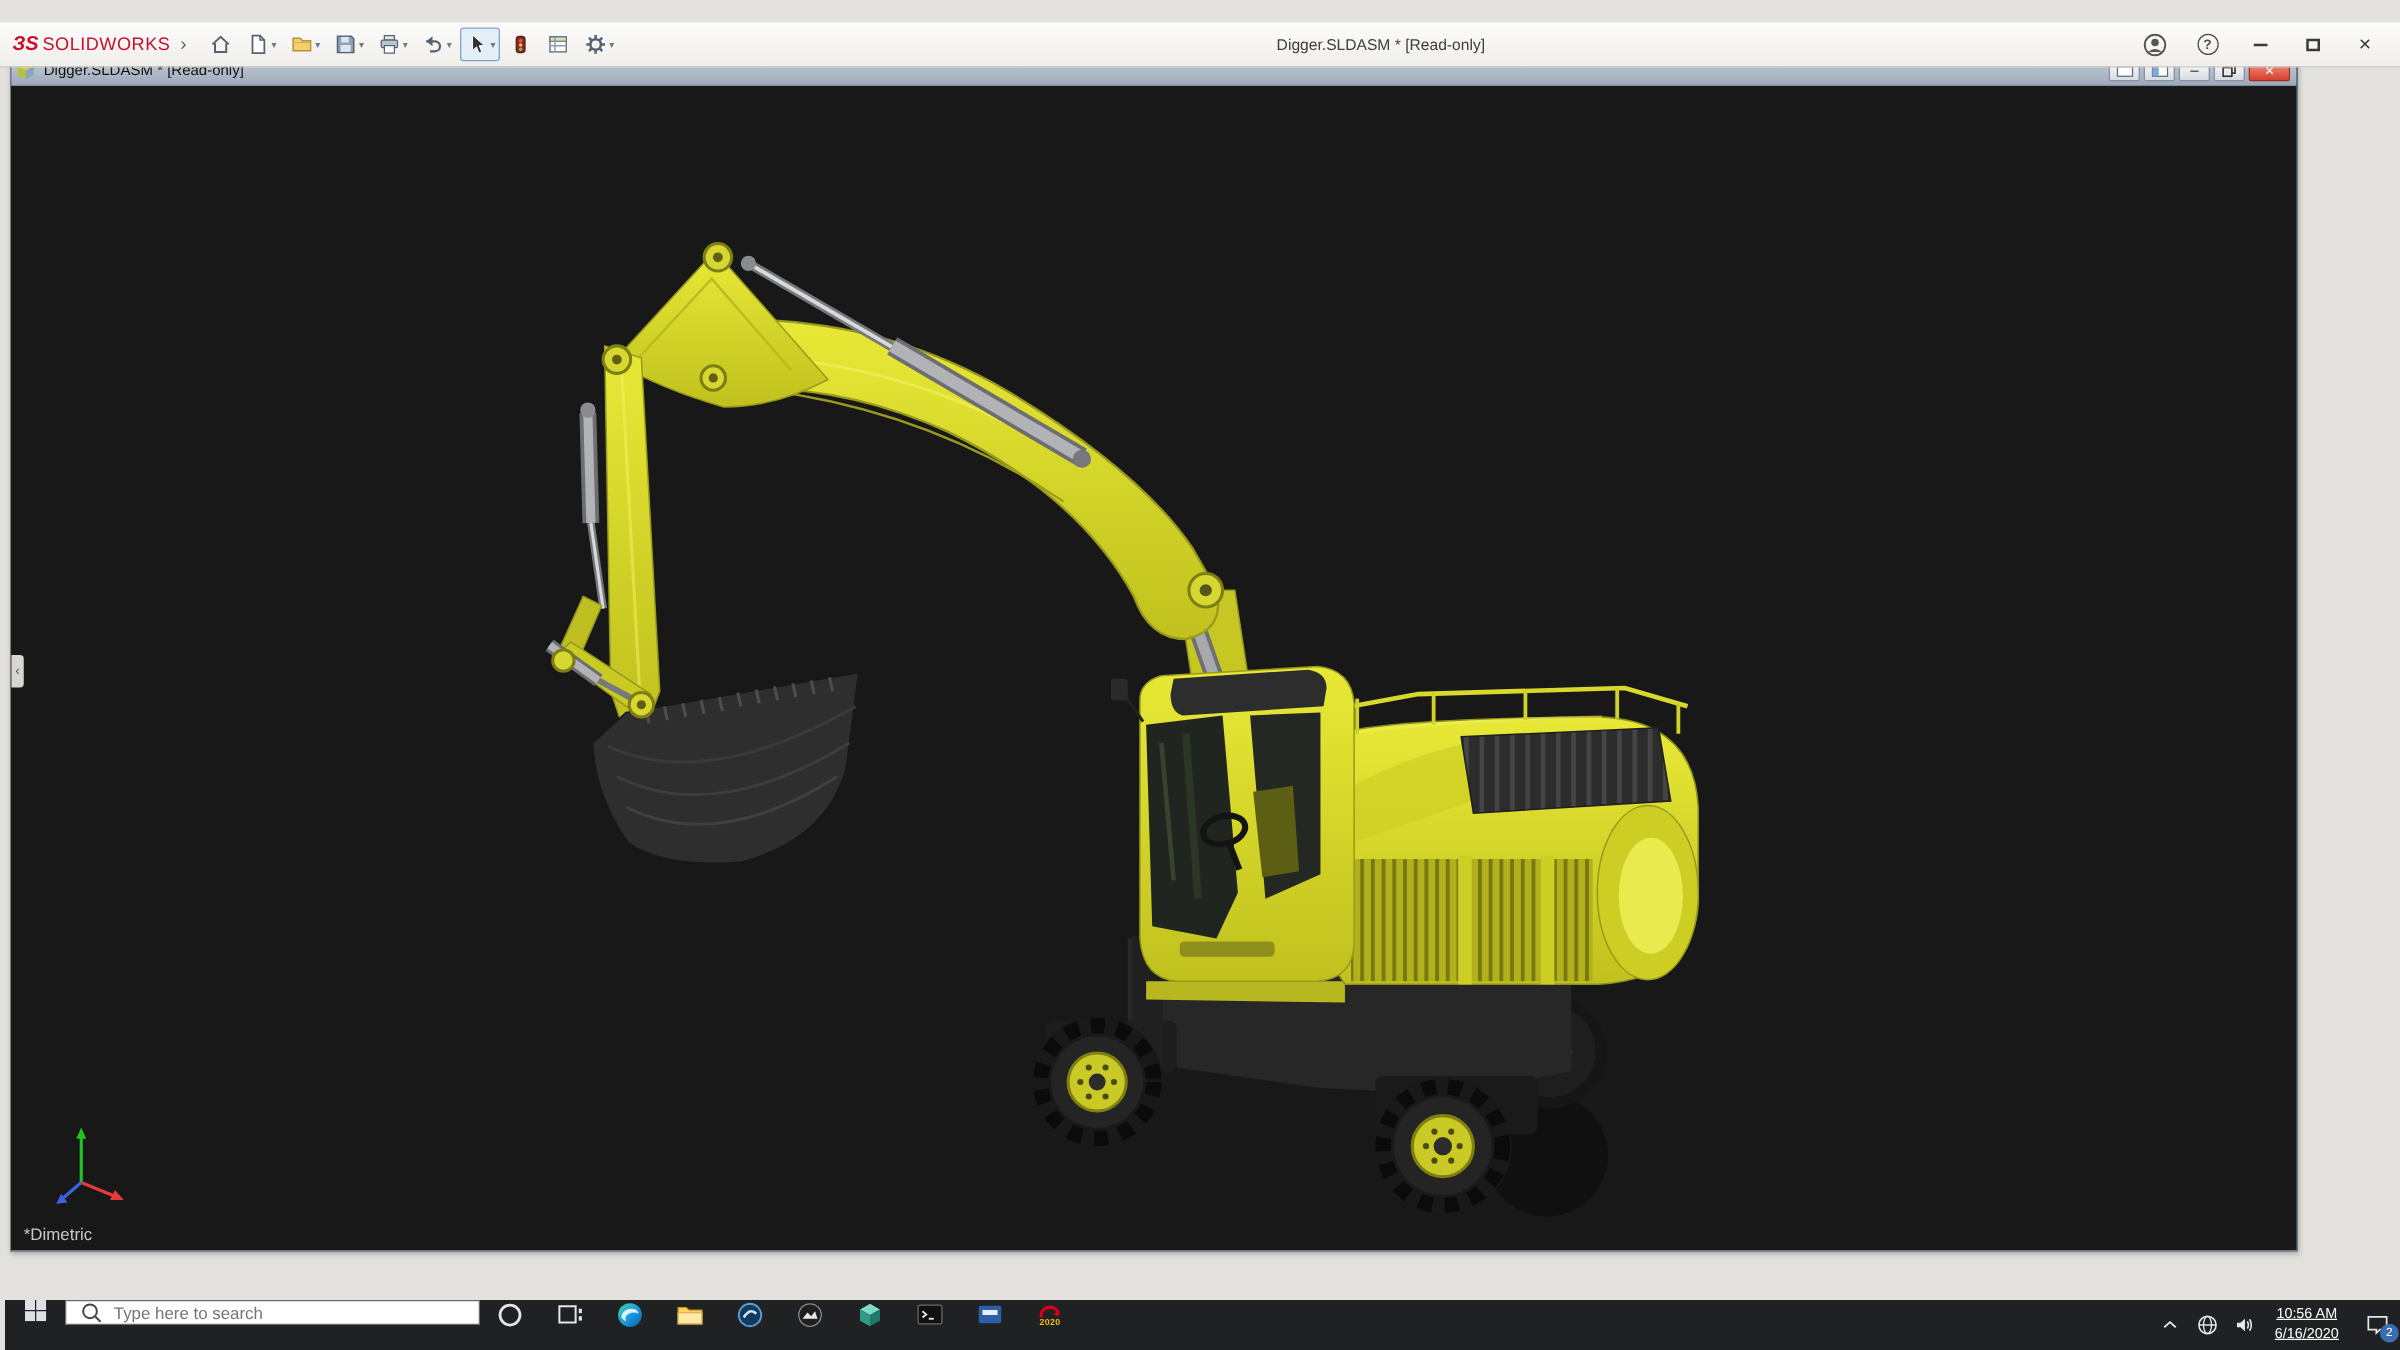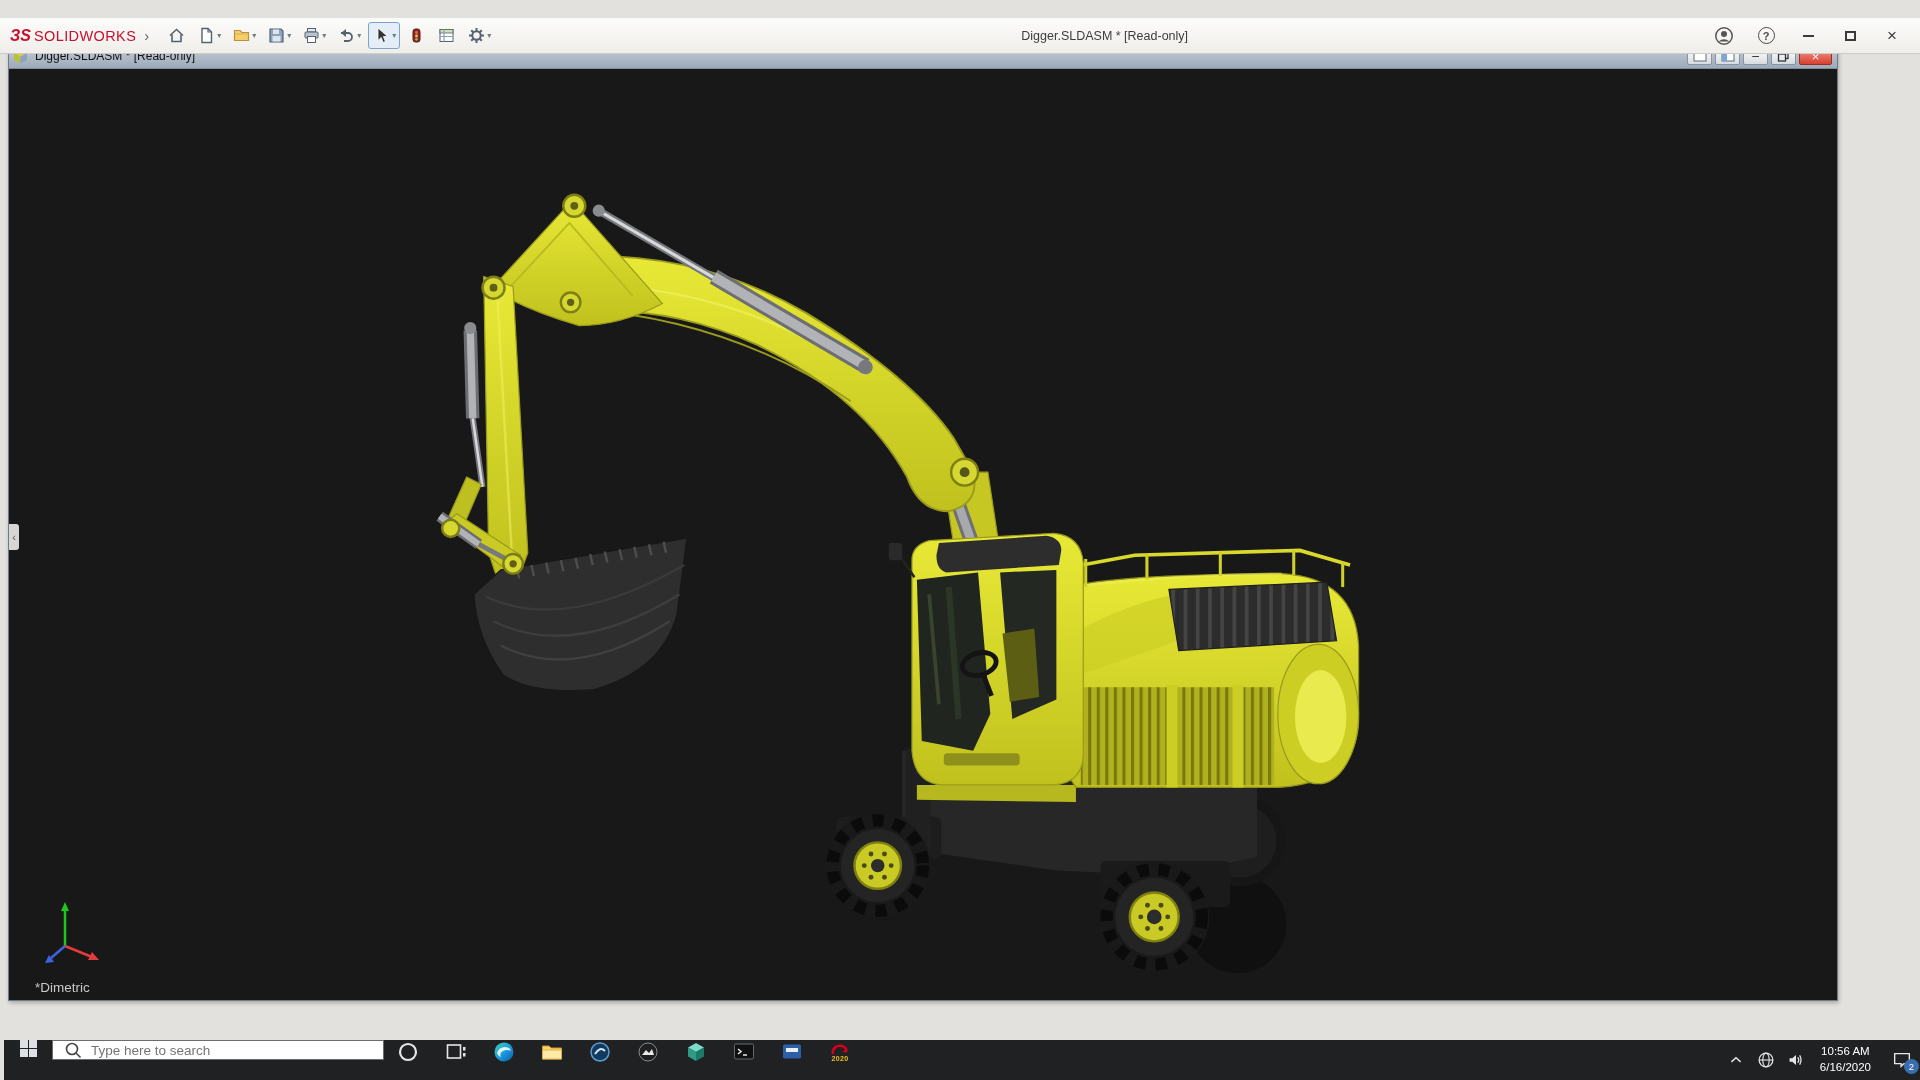"*Dimetric" .viewlabel { left: 26px -> 10px }
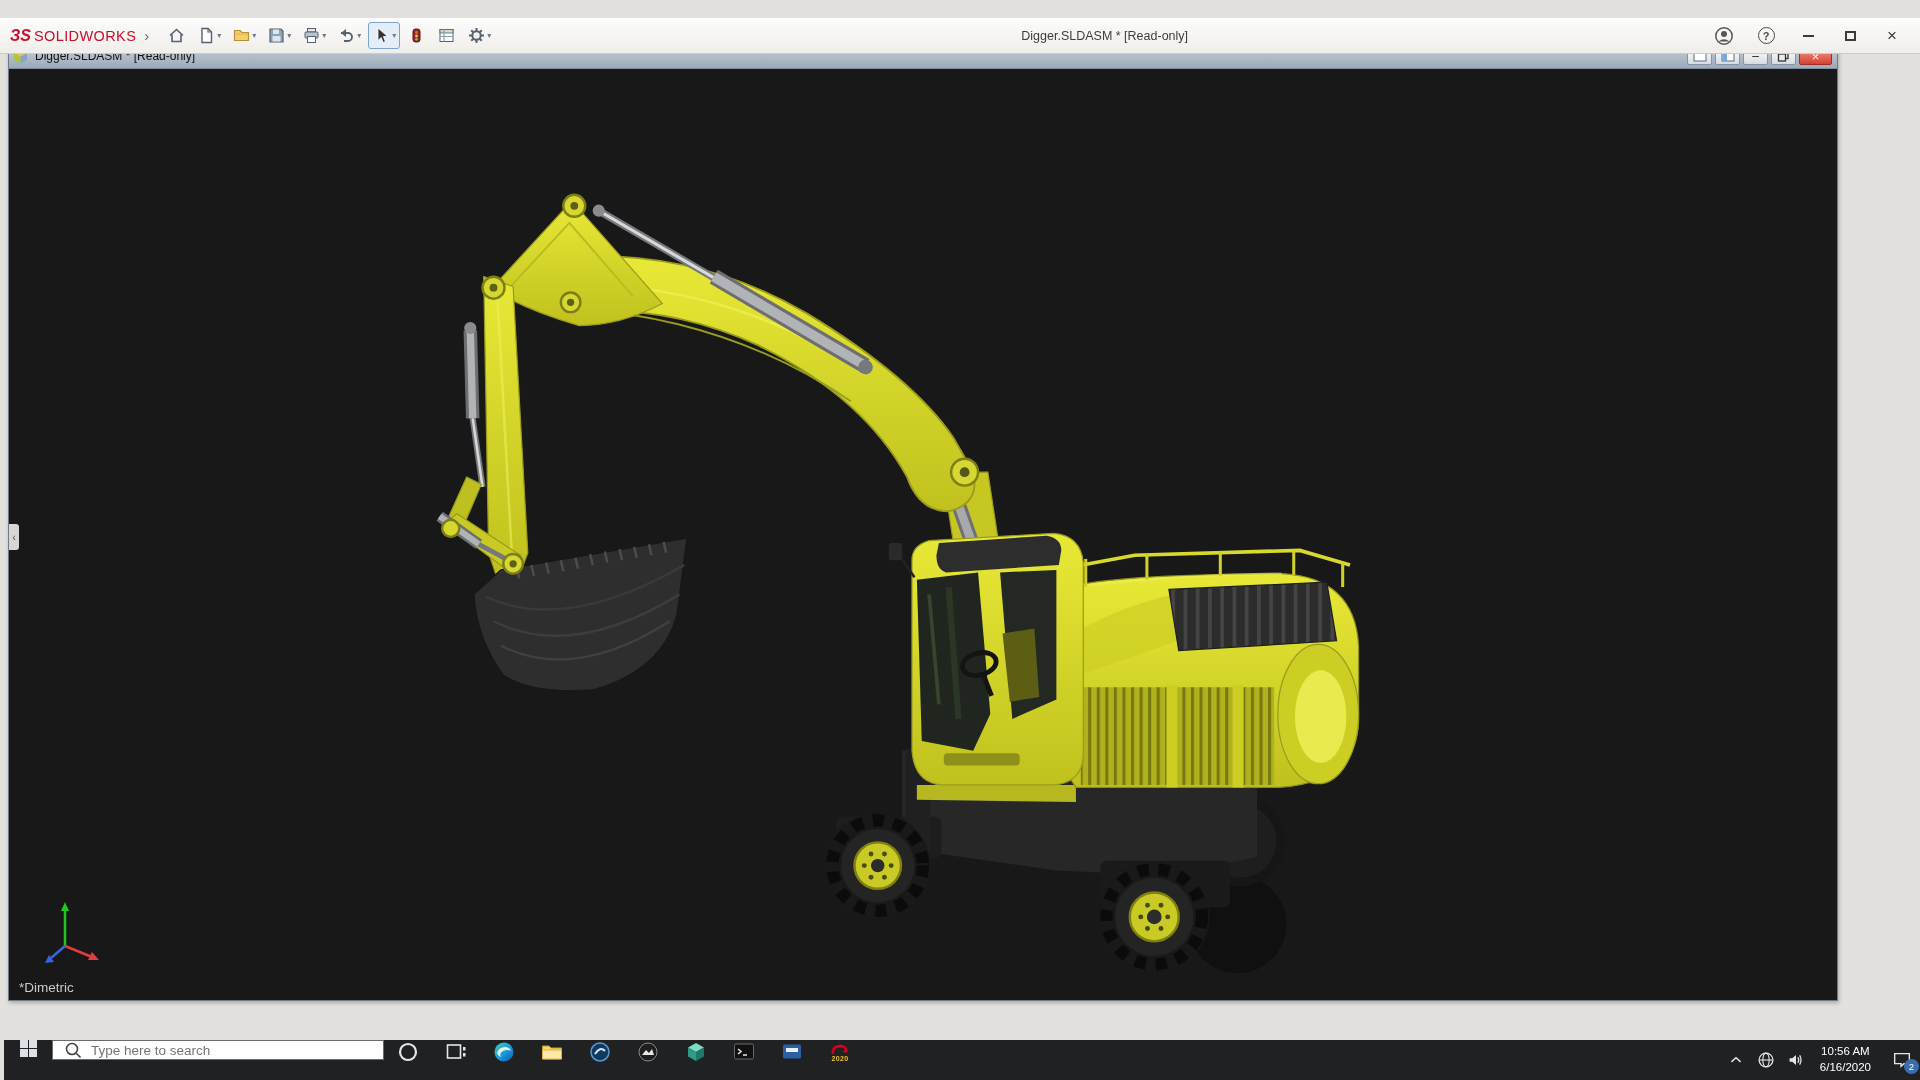"10:56 AM" .clock { text-decoration: none -> underline }
